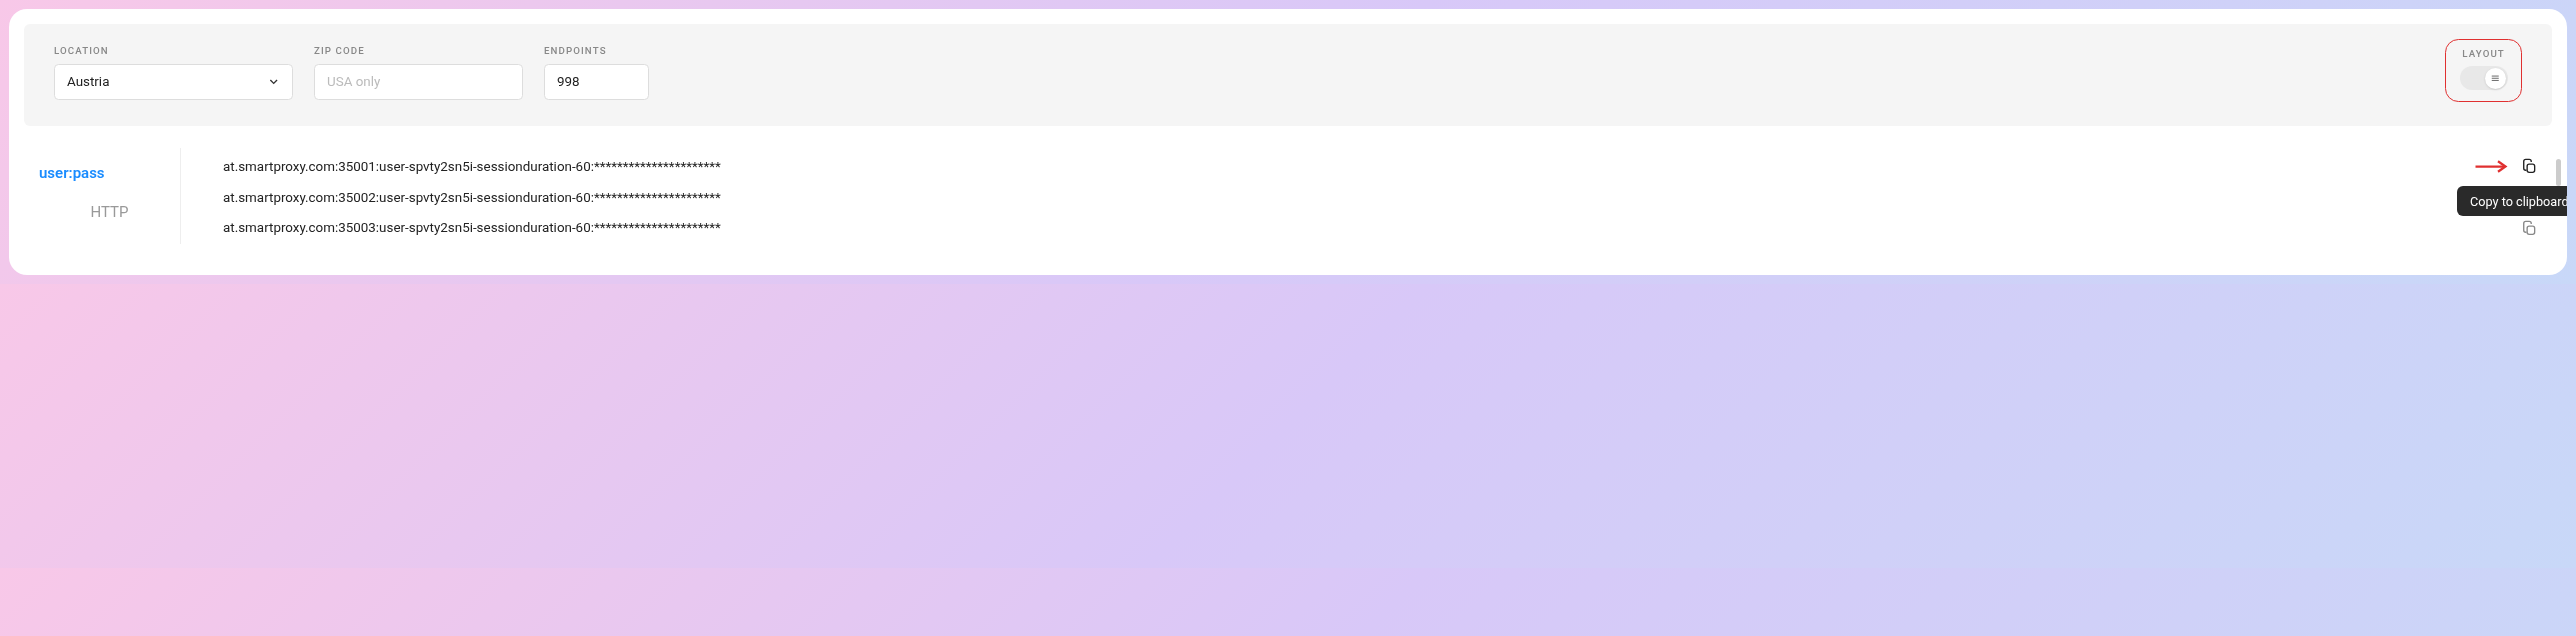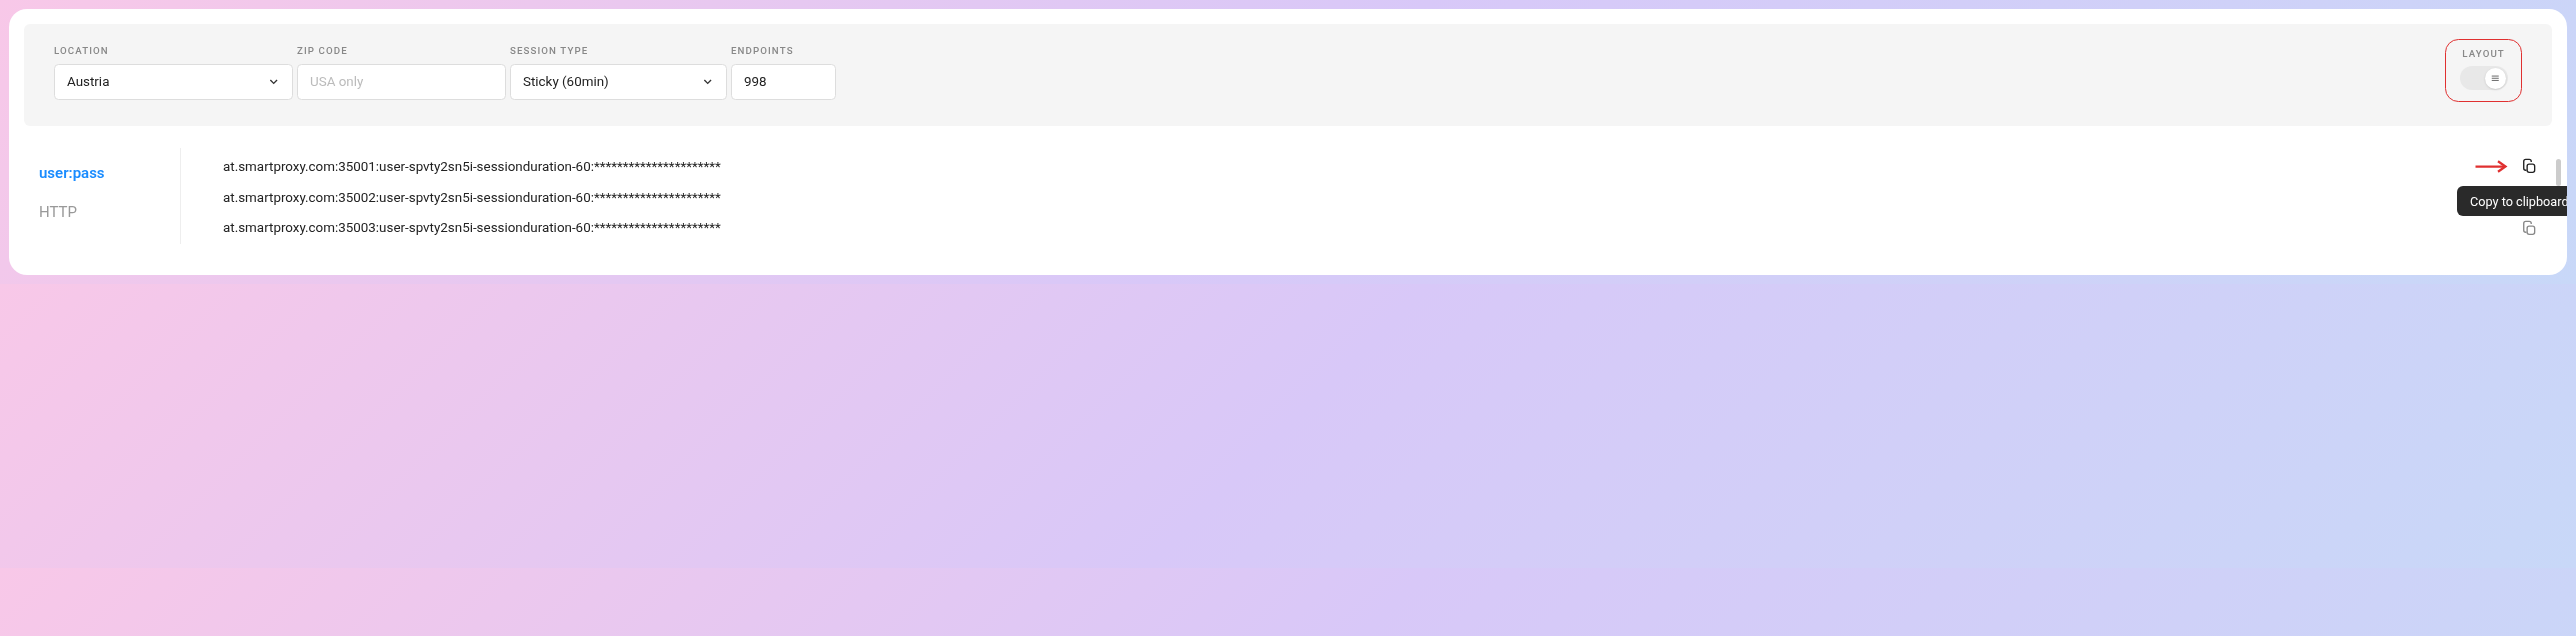"LOCATION" .filter-bar { gap: 4px -> 21px }
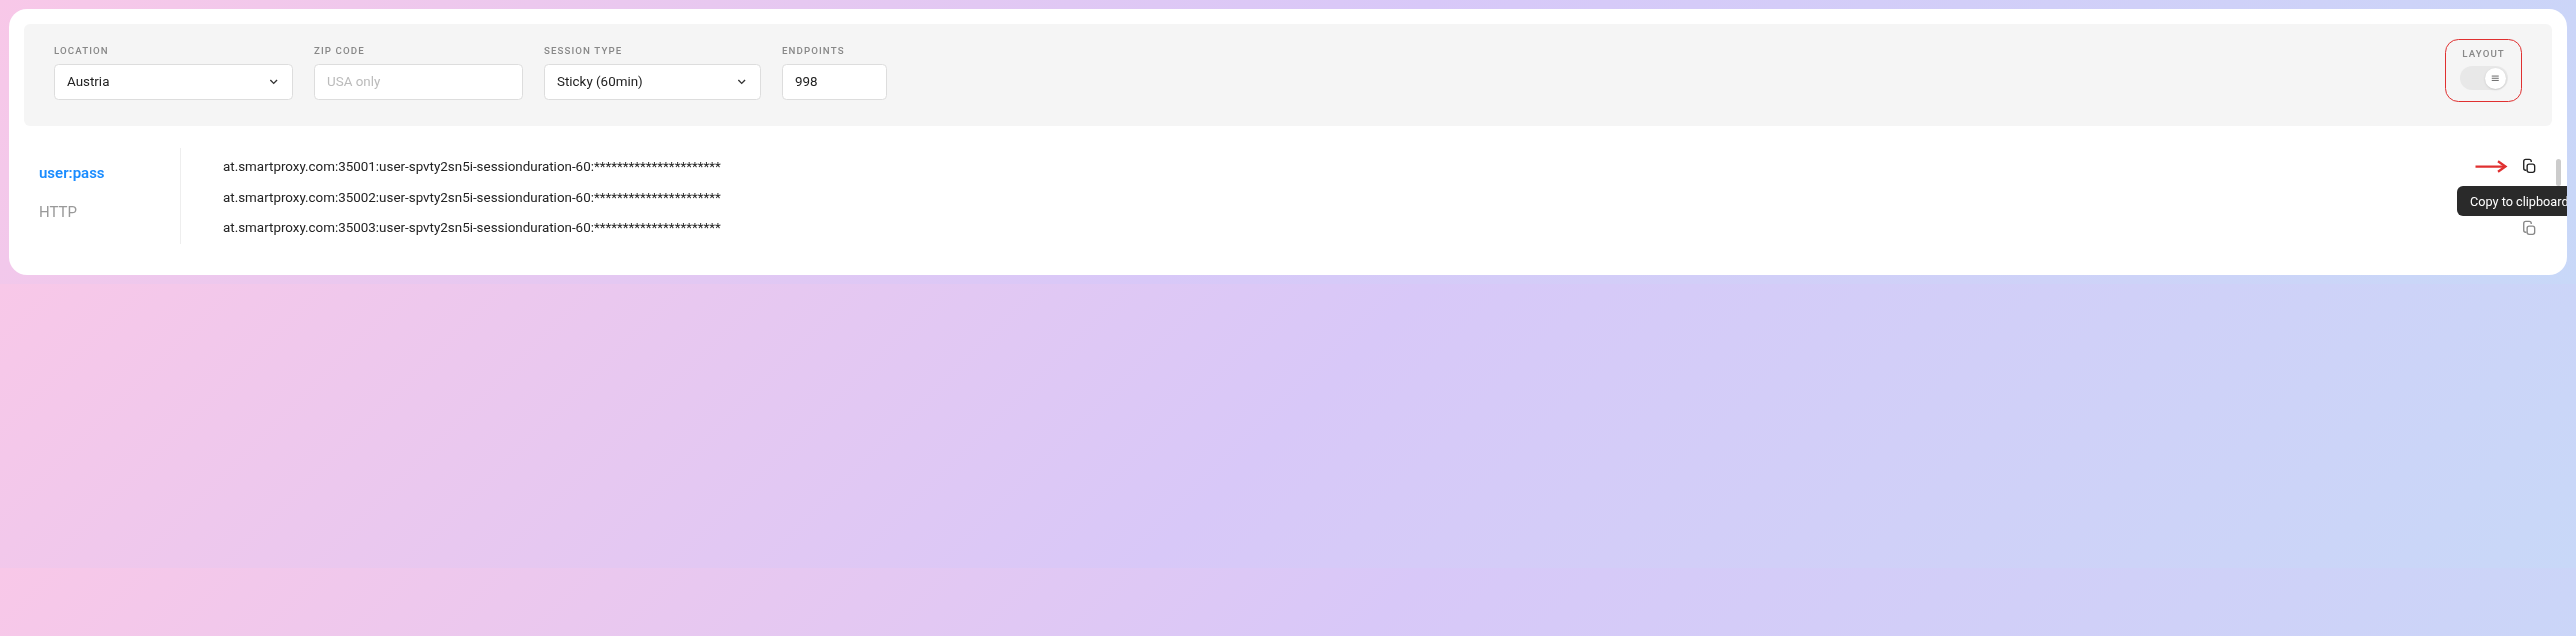"SESSION TYPE" div.filter-group { html: <div> <span>SESSION TYPE</span> <div> <span>Sticky (60min)</span> <svg> <polyline></polyline> </svg> </div> </div> -> none }
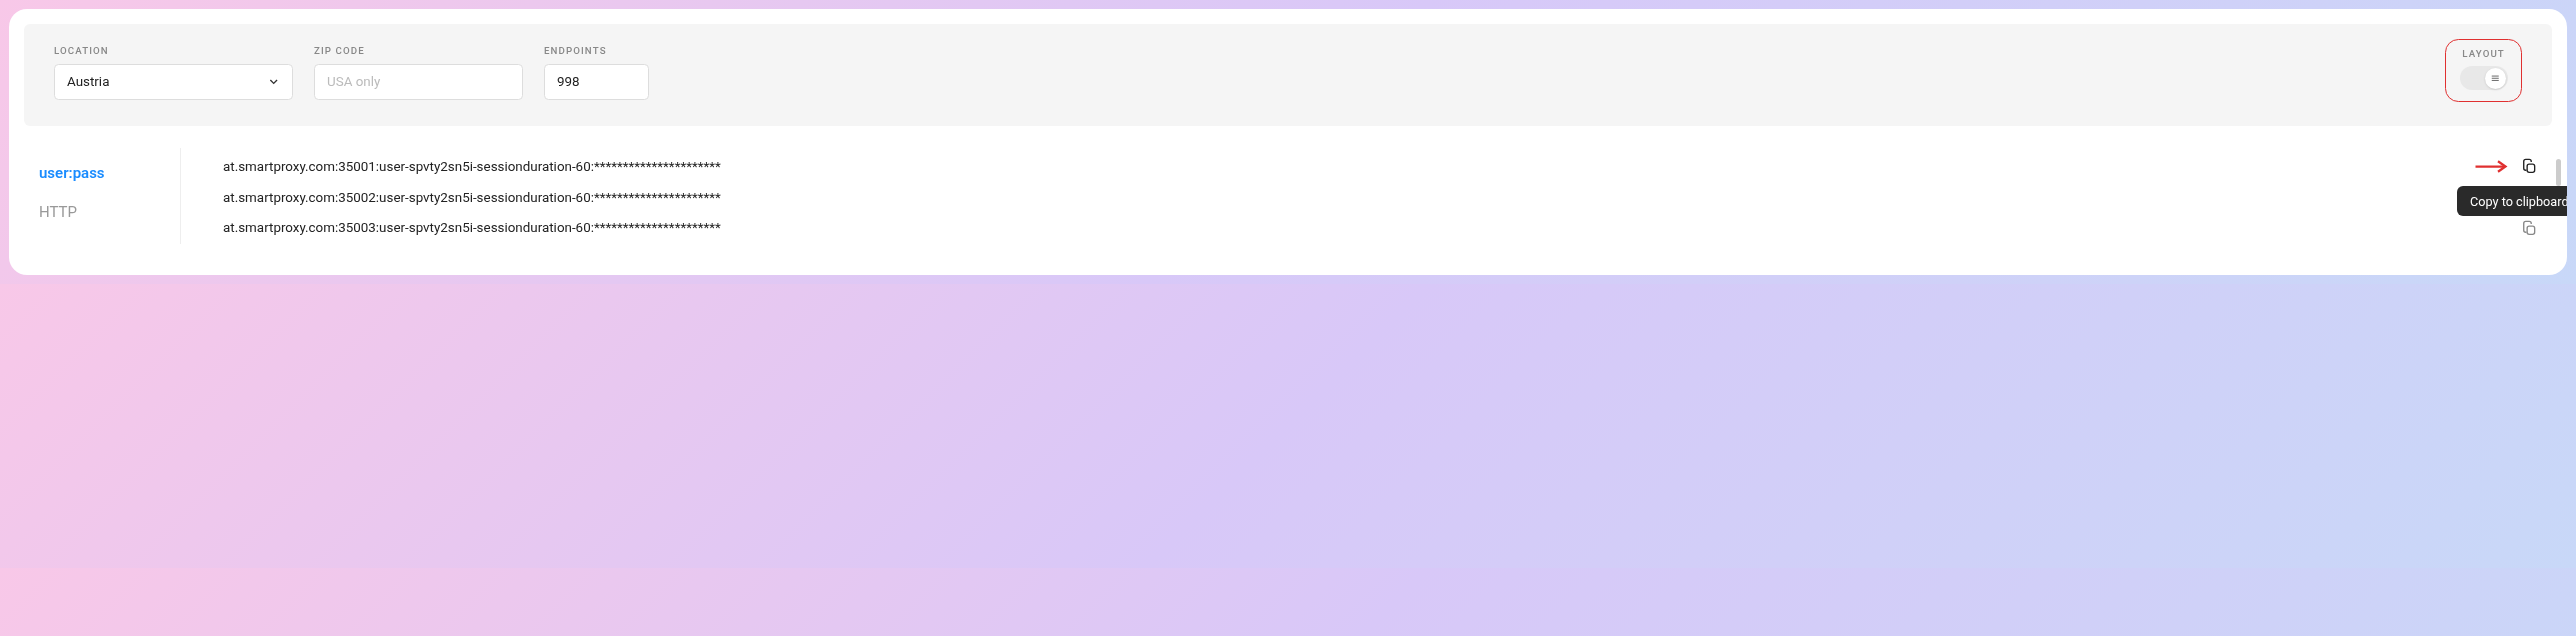"HTTP" .tab-inactive { text-align: none -> center }
